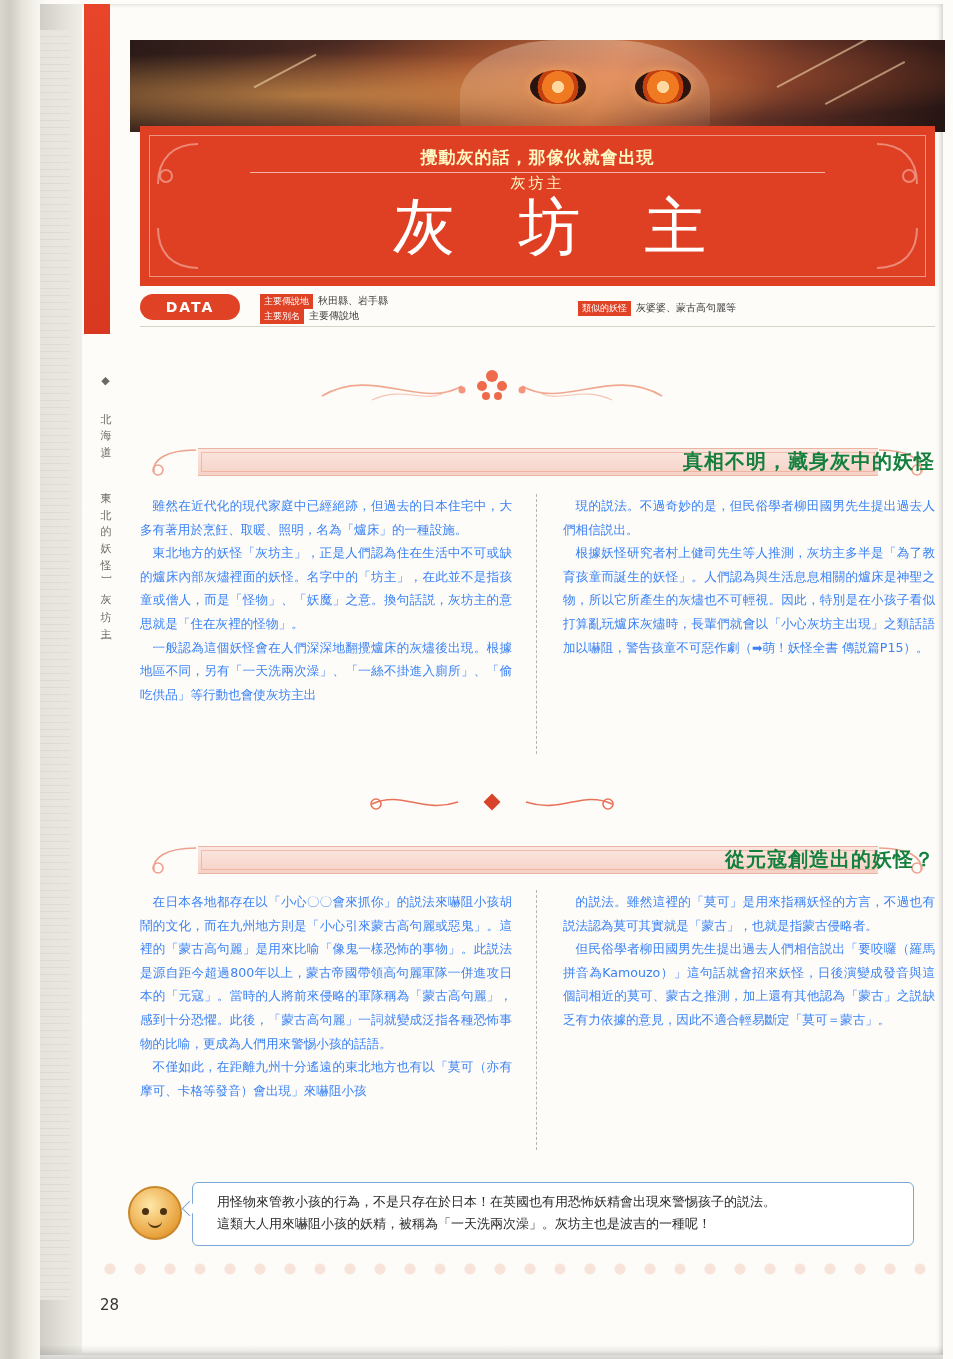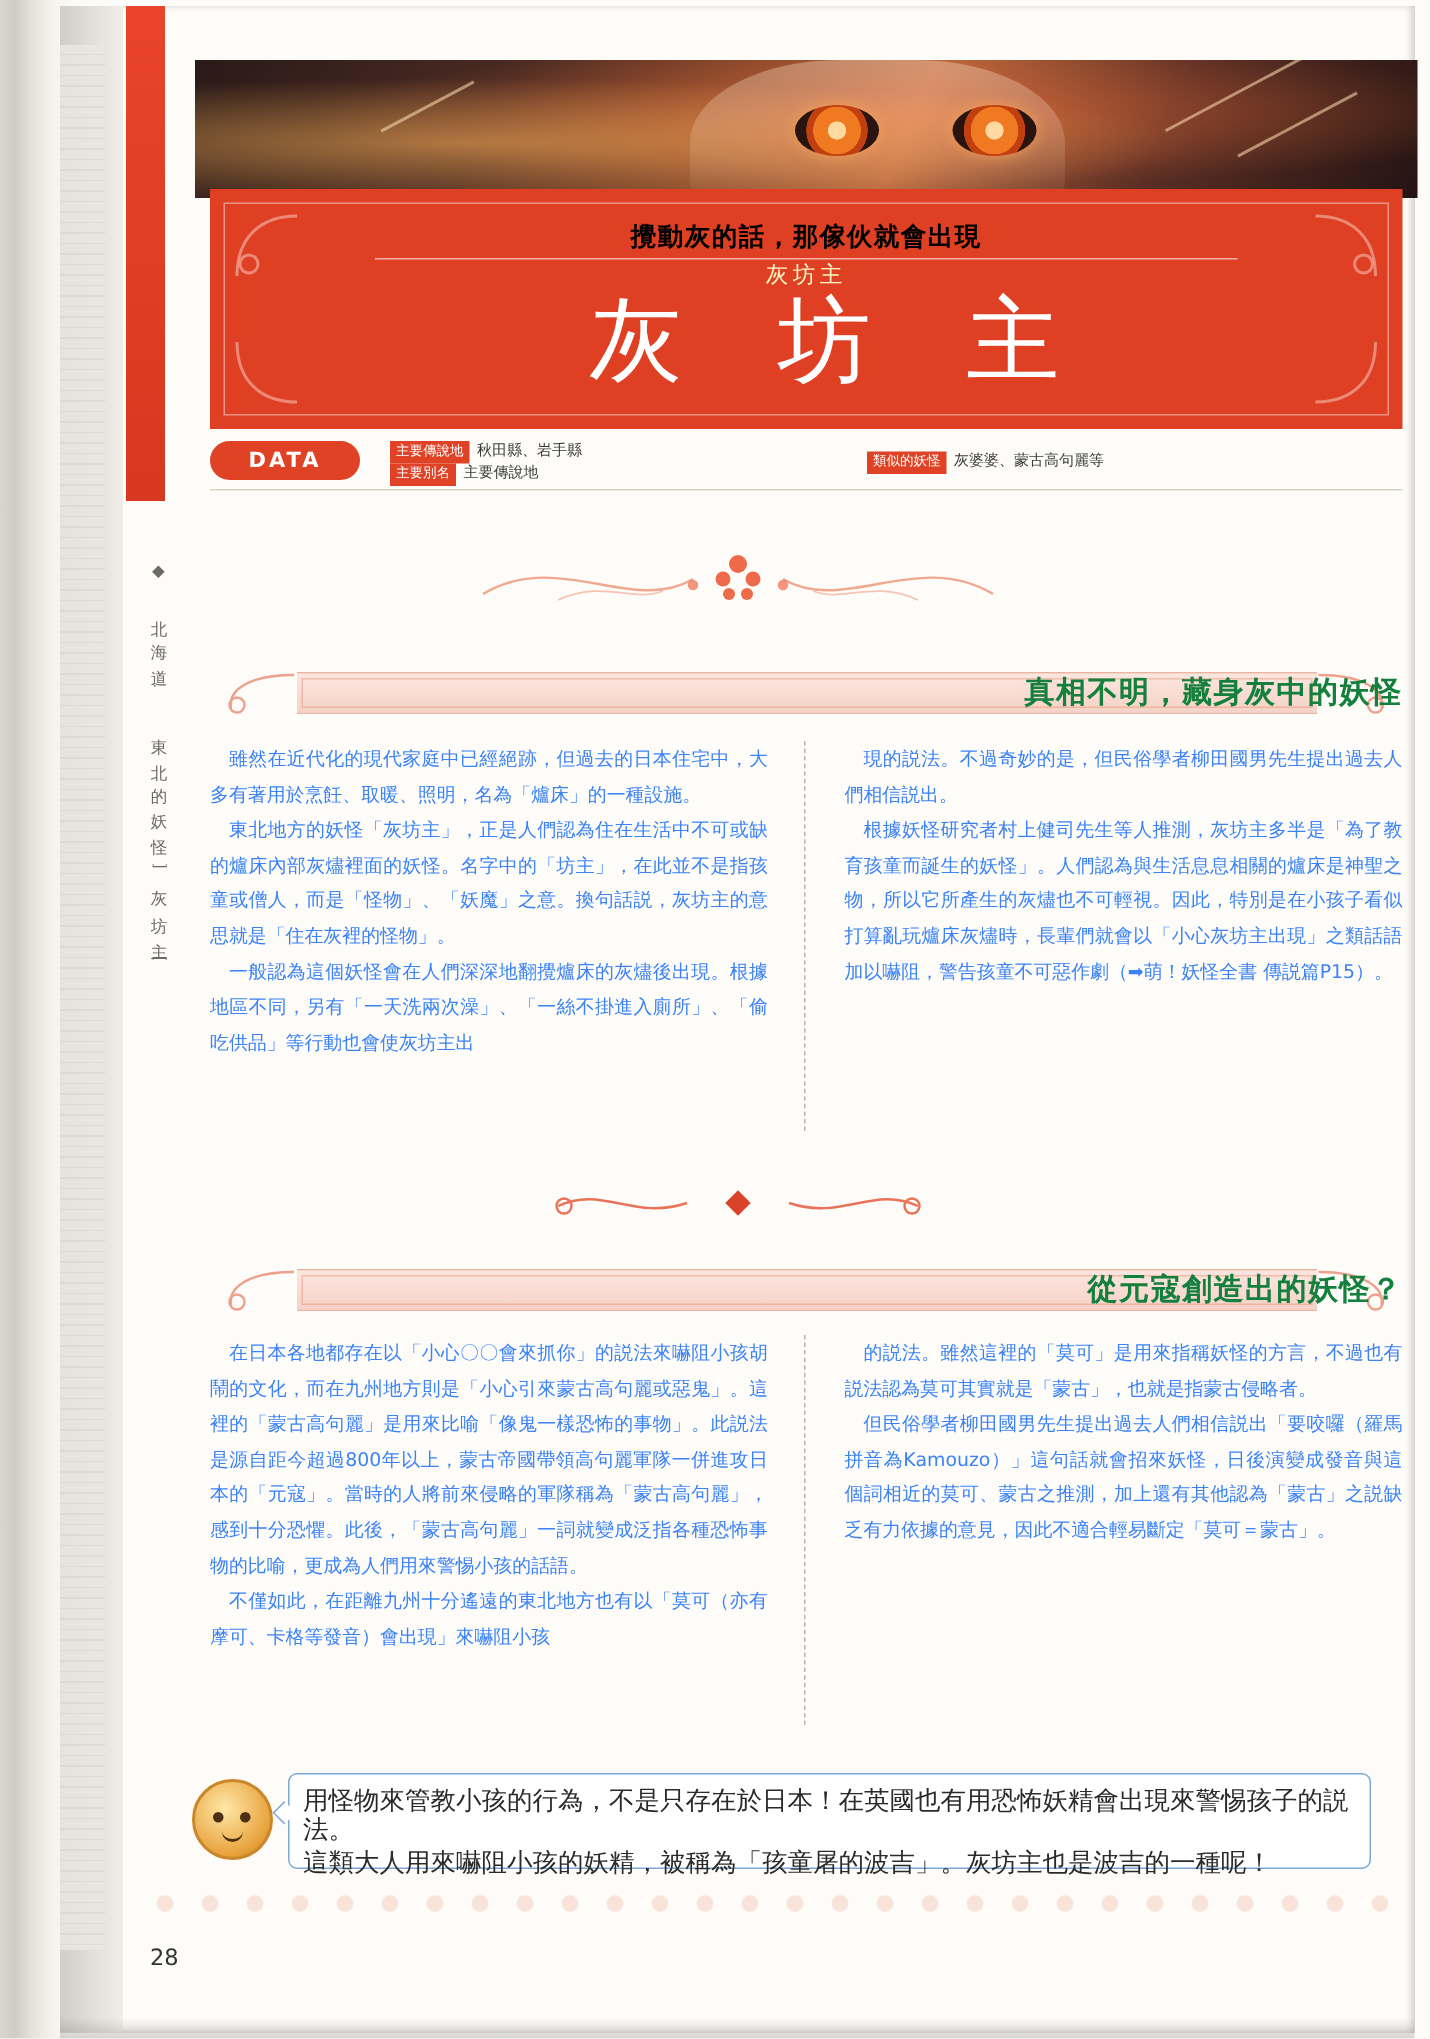"攪動灰的話，那傢伙就會出現" .plate .subtitle { color: #000000 -> #fef9c3 }
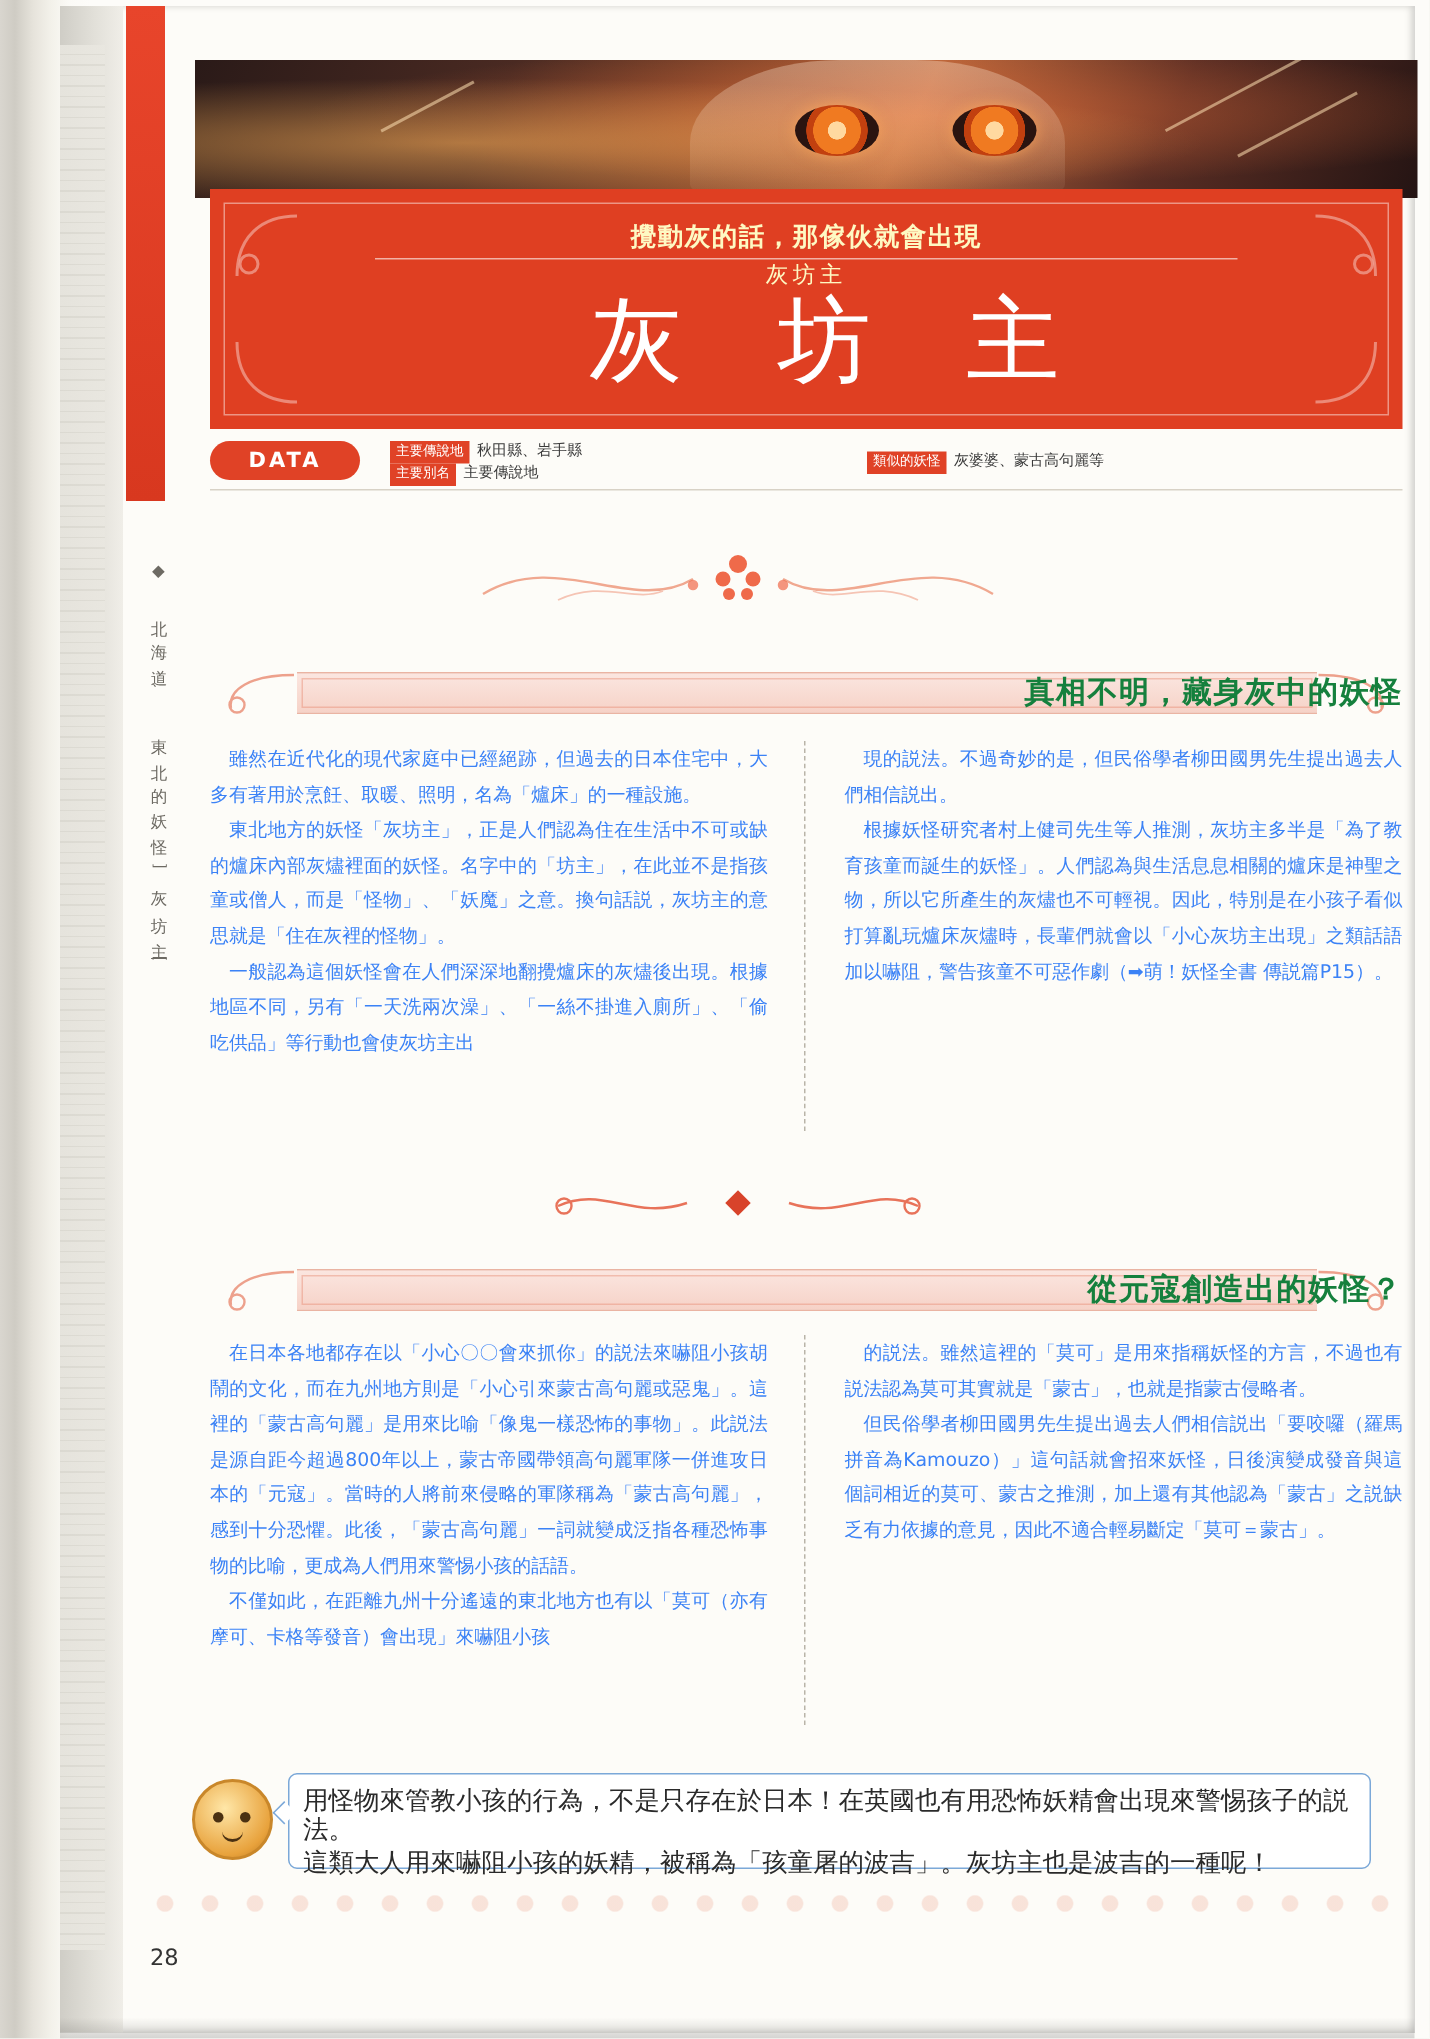"用怪物來管教小孩的行為，不是只存在於日本！在英國也有用恐怖妖精會出現來警惕孩子的" .note p { font-size: 17px -> 13px; margin: 9px 9px -> 9px 24px }
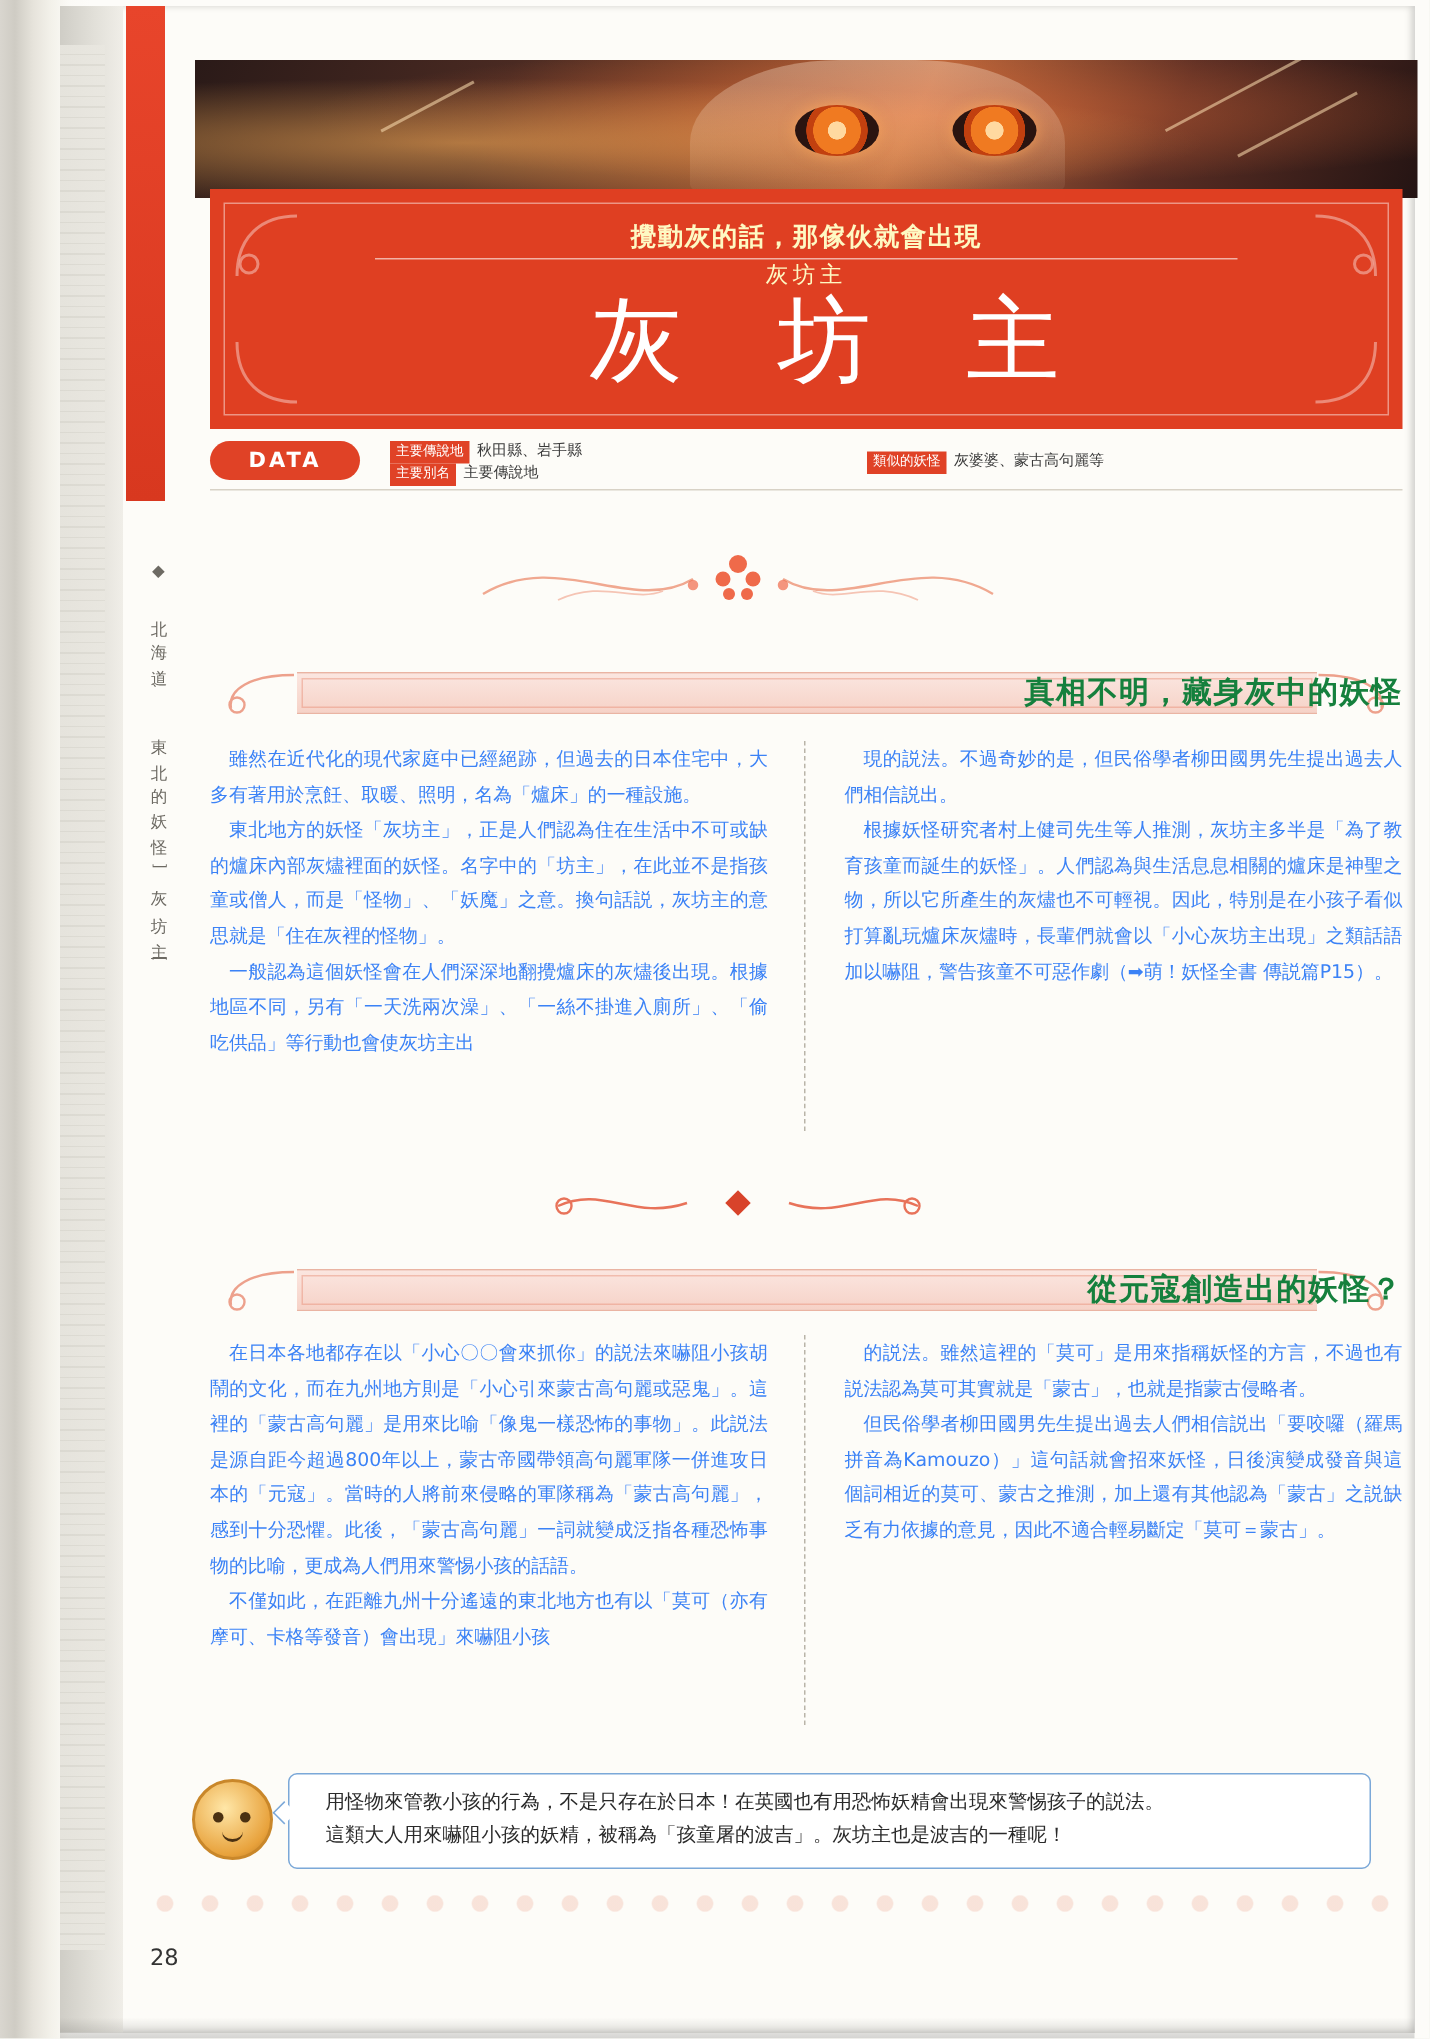"這類大人用來嚇阻小孩的妖精，被稱為「孩童屠的波吉」。灰坊主也是波吉的一種呢！" p { text: 孩童屠的波吉 -> 一天洗兩次澡 }
